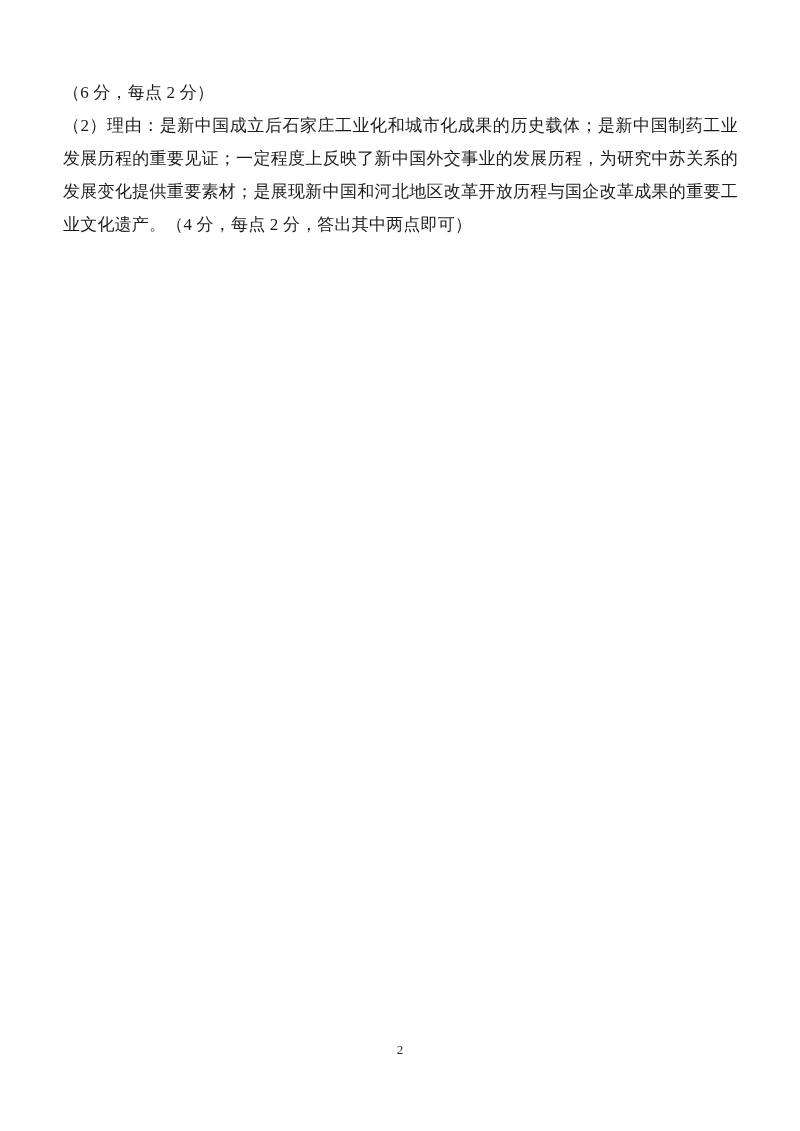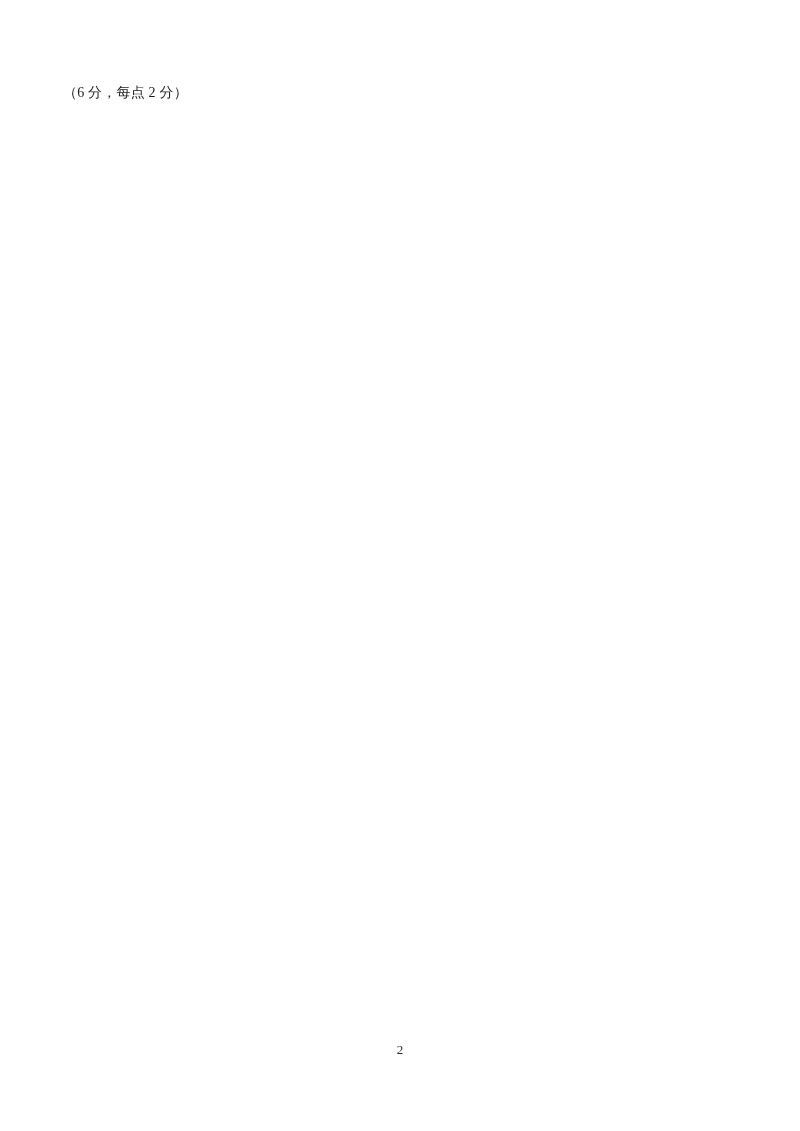"（6 分，每点 2 分）" .doc-content { font-size: 14px -> 17px }
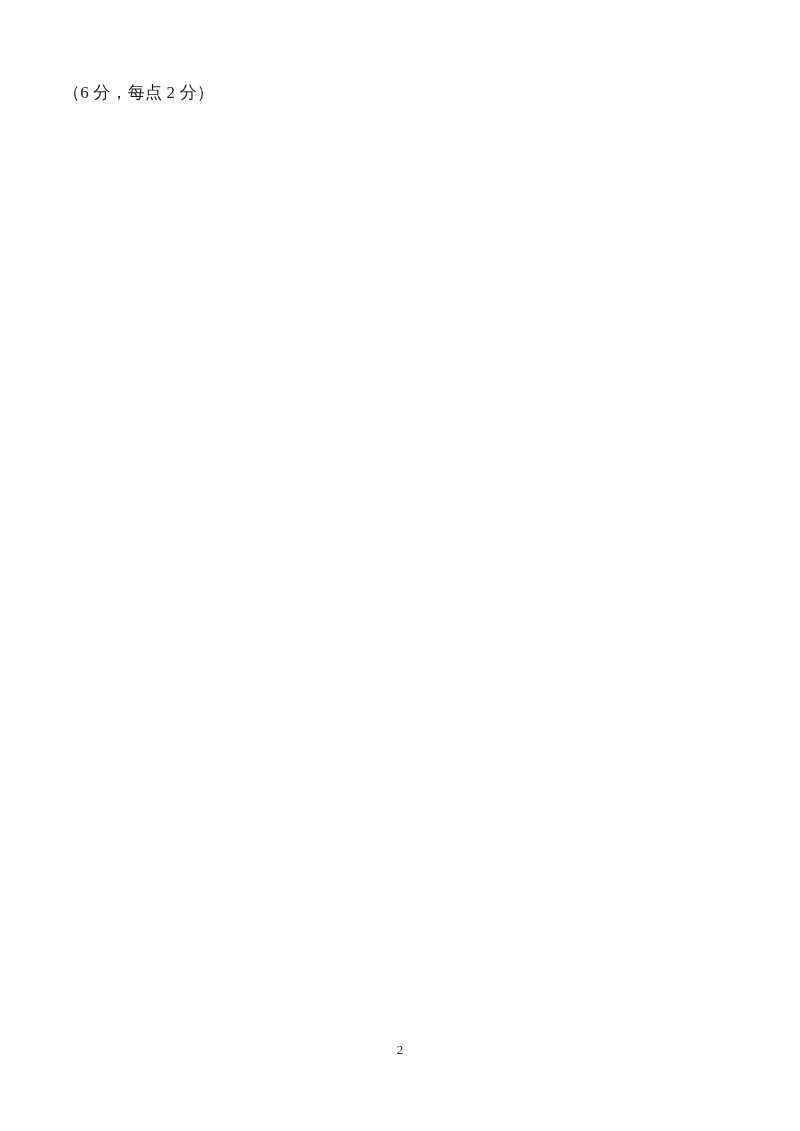"（2）理由：是新中国成立后石家庄工业化和城市化成果的历史载体；是新中国制药工业发" p { html: none -> <p>（2）理由：是新中国成立后石家庄工业化和城市化成果的历史载体；是新中国制药工业发展历程的重要见证；一定程度上反映了新中国外交事业的发展历程，为研究中苏关系的发展变化提供重要素材；是展现新中国和河北地区改革开放历程与国企改革成果的重要工业文化遗产。（4 分，每点 2 分，答出其中两点即可）</p> }
